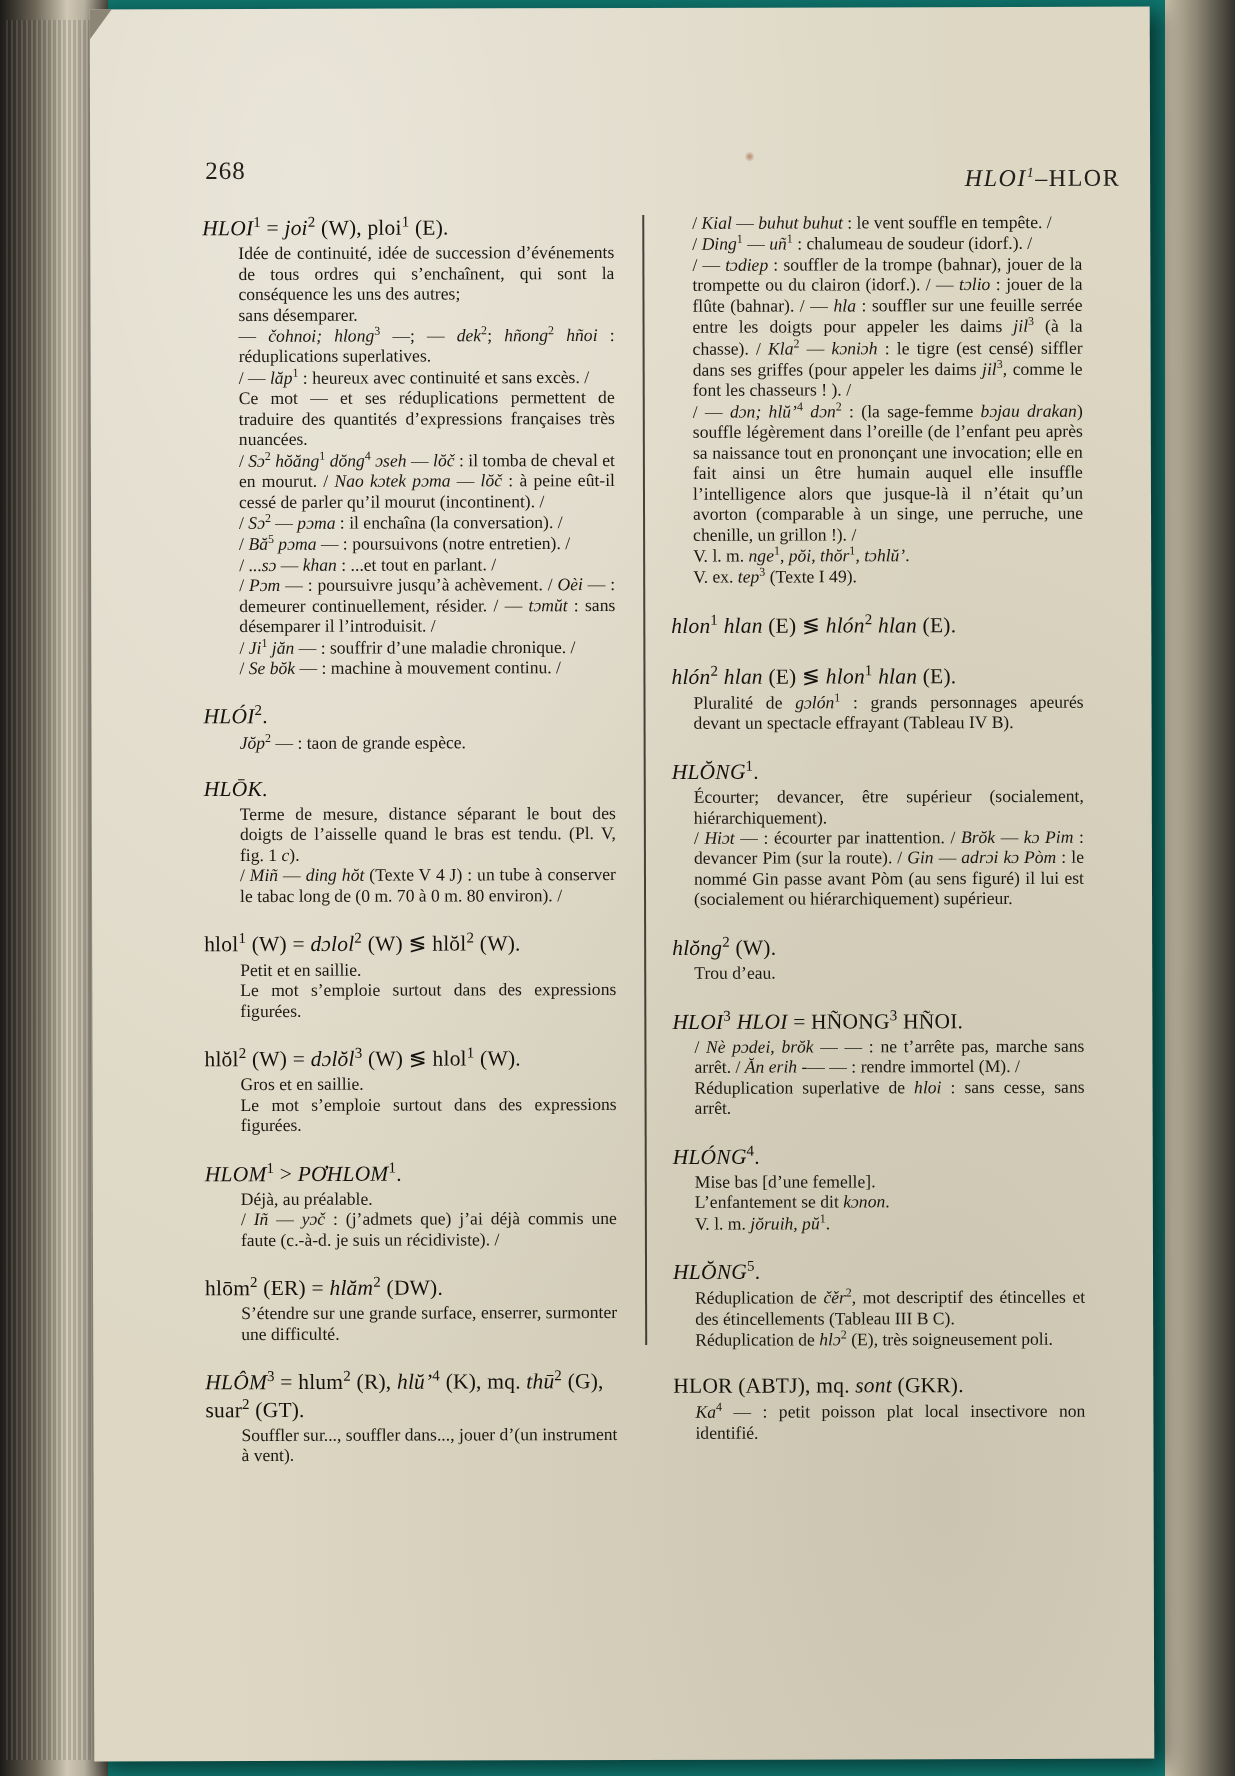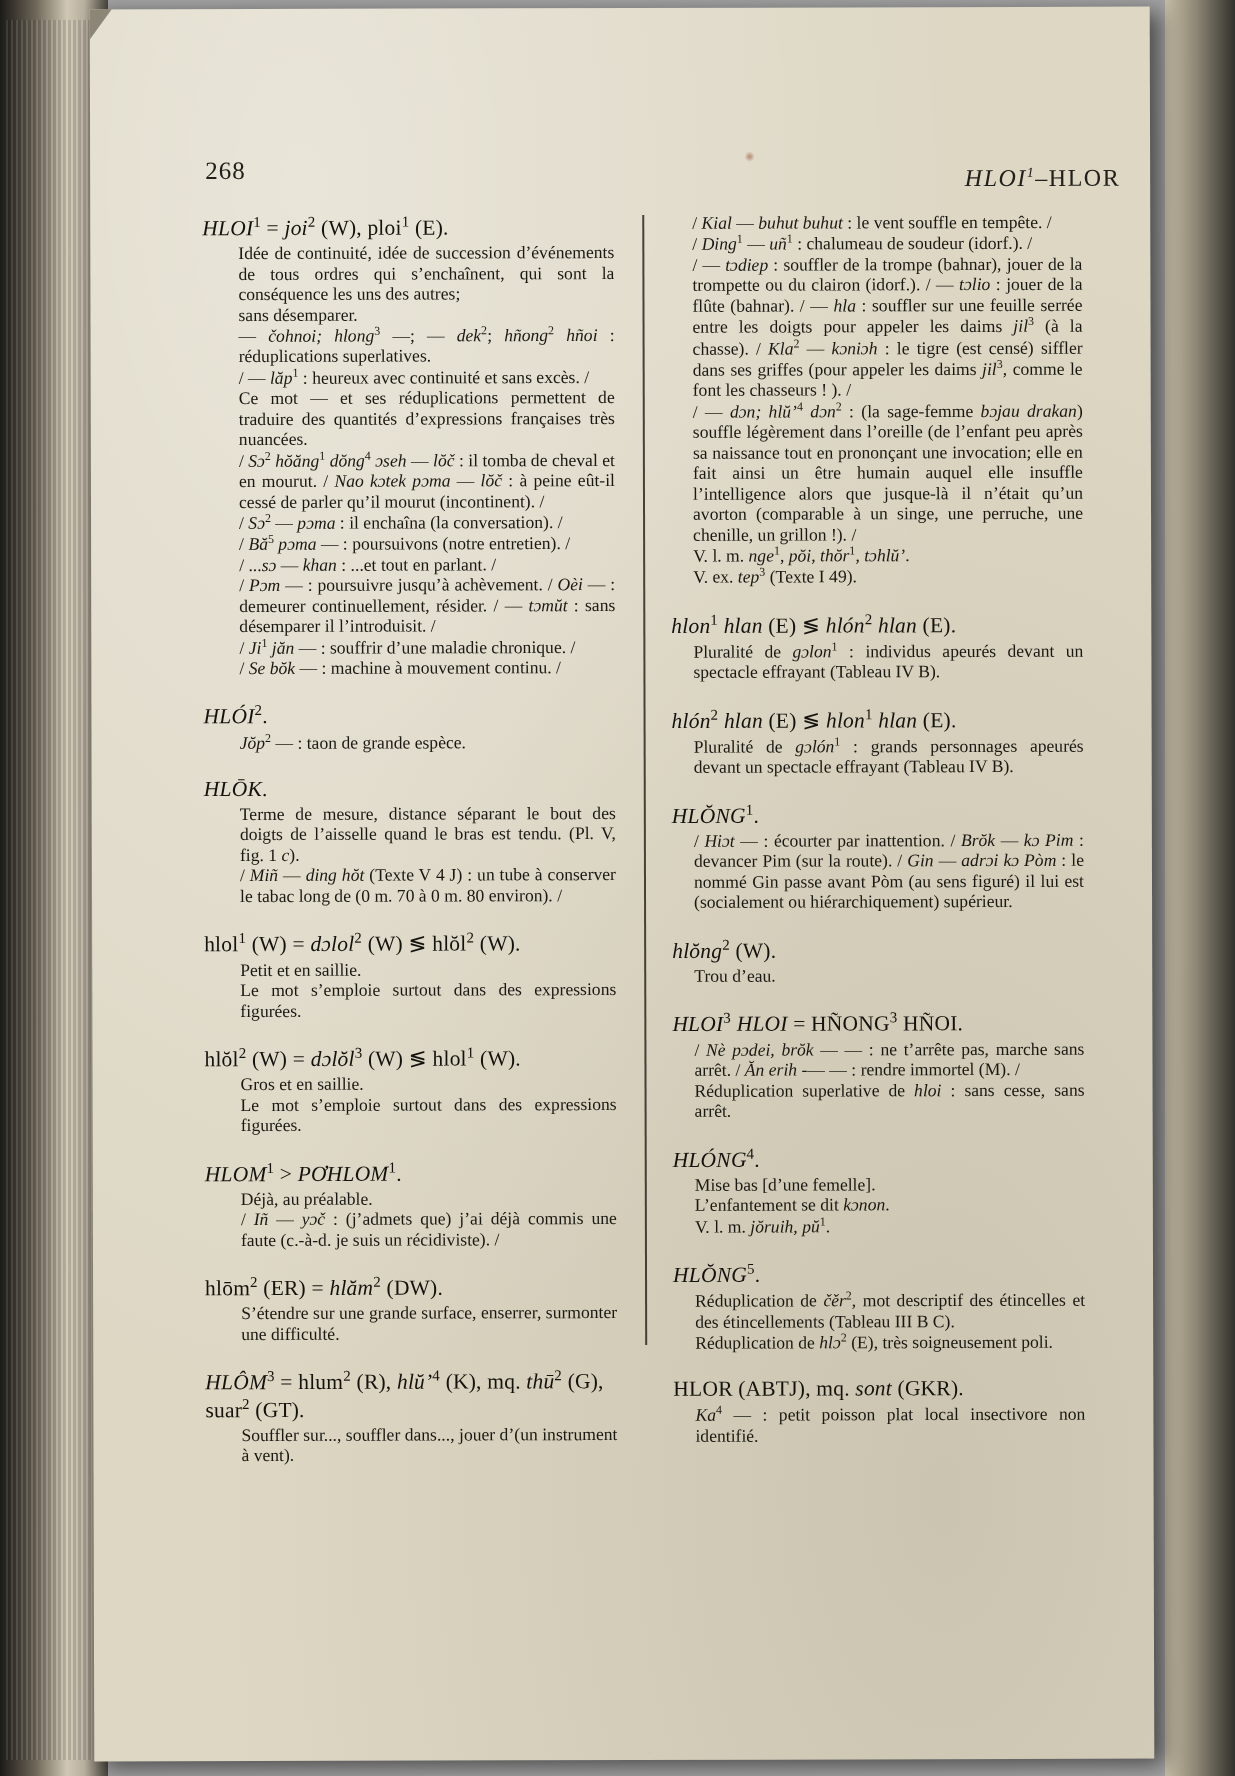"268" #scene { background: #a3a3a3 -> #0f766e }
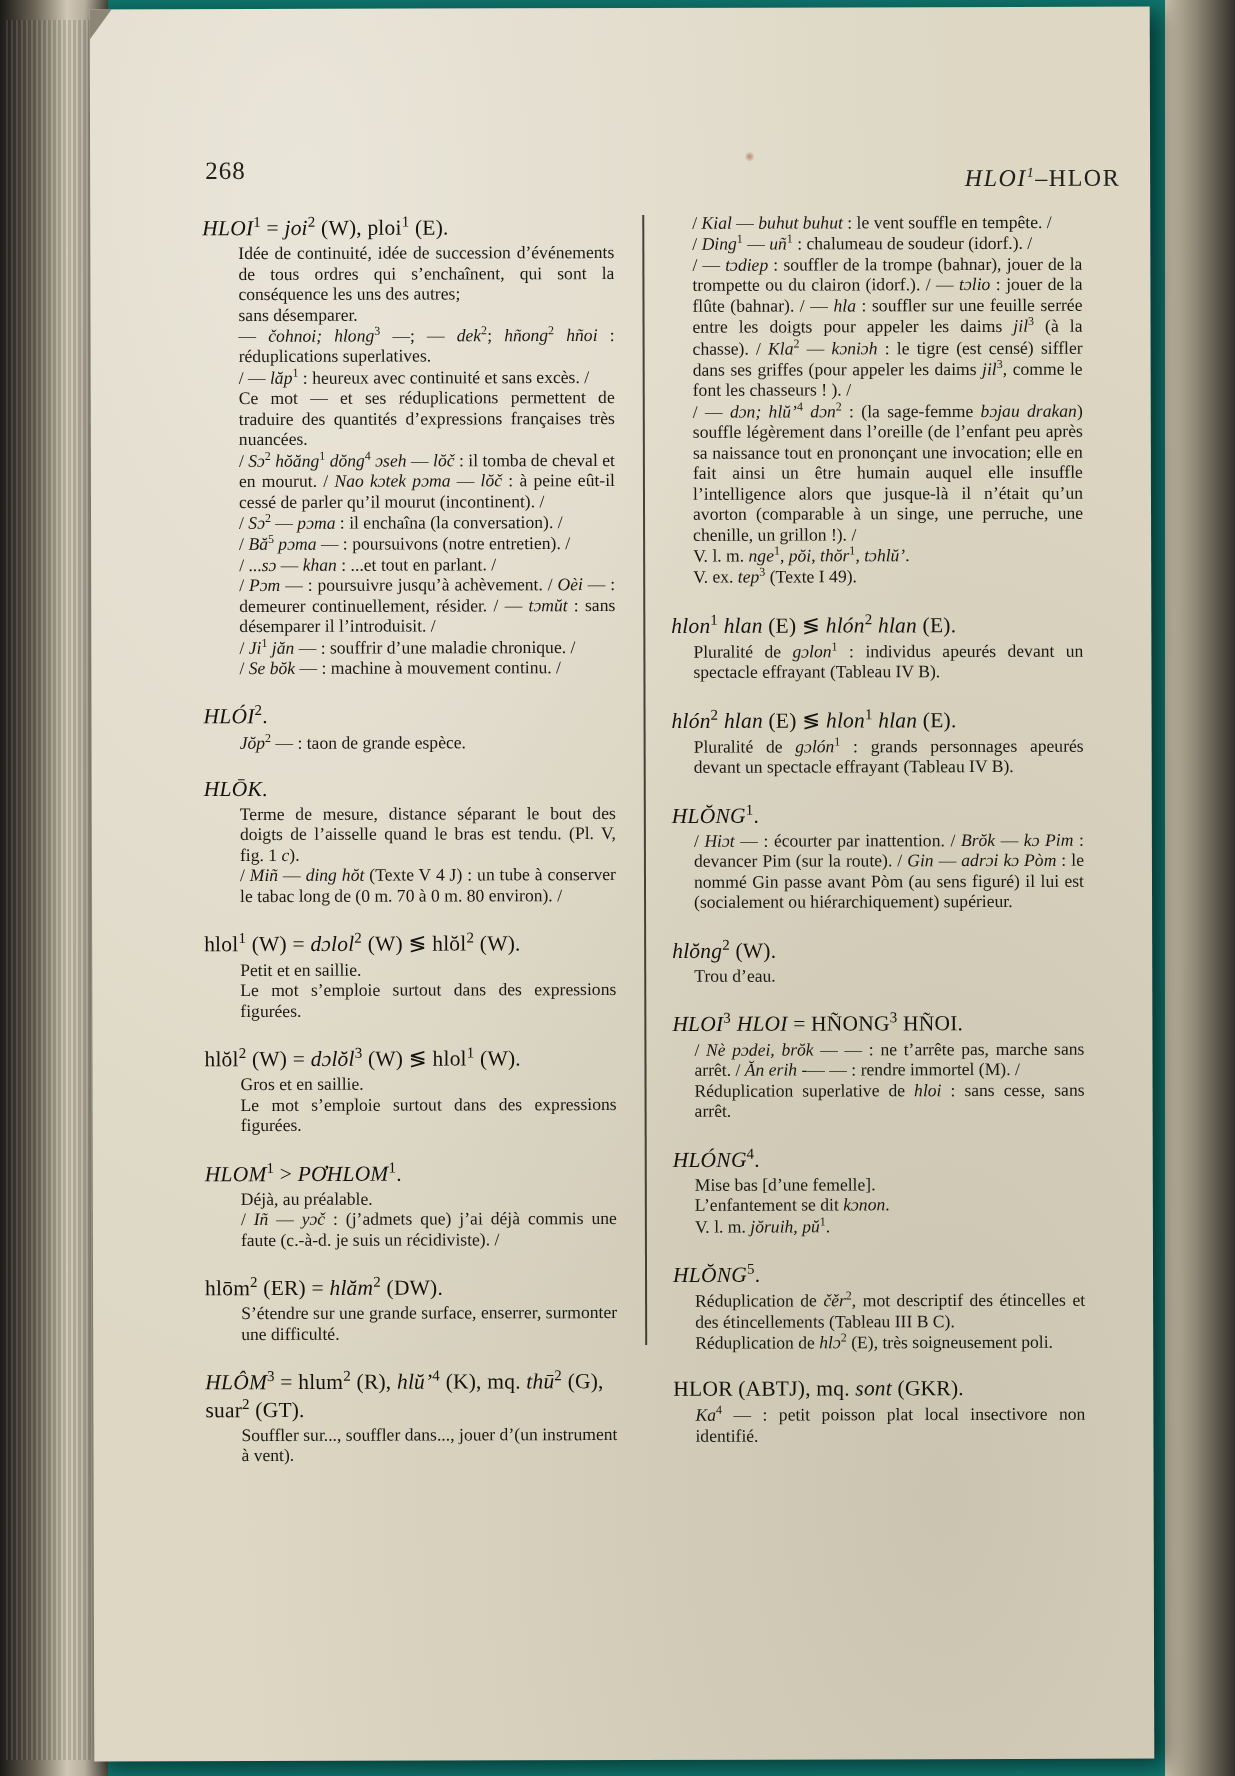"Pluralité de gɔlon1 : individus" div.body { html: <div>Pluralité de <span>gɔlon</span><span>1</span> : individus apeurés devant un spectacle effrayant (Tableau IV B).</div> -> none }
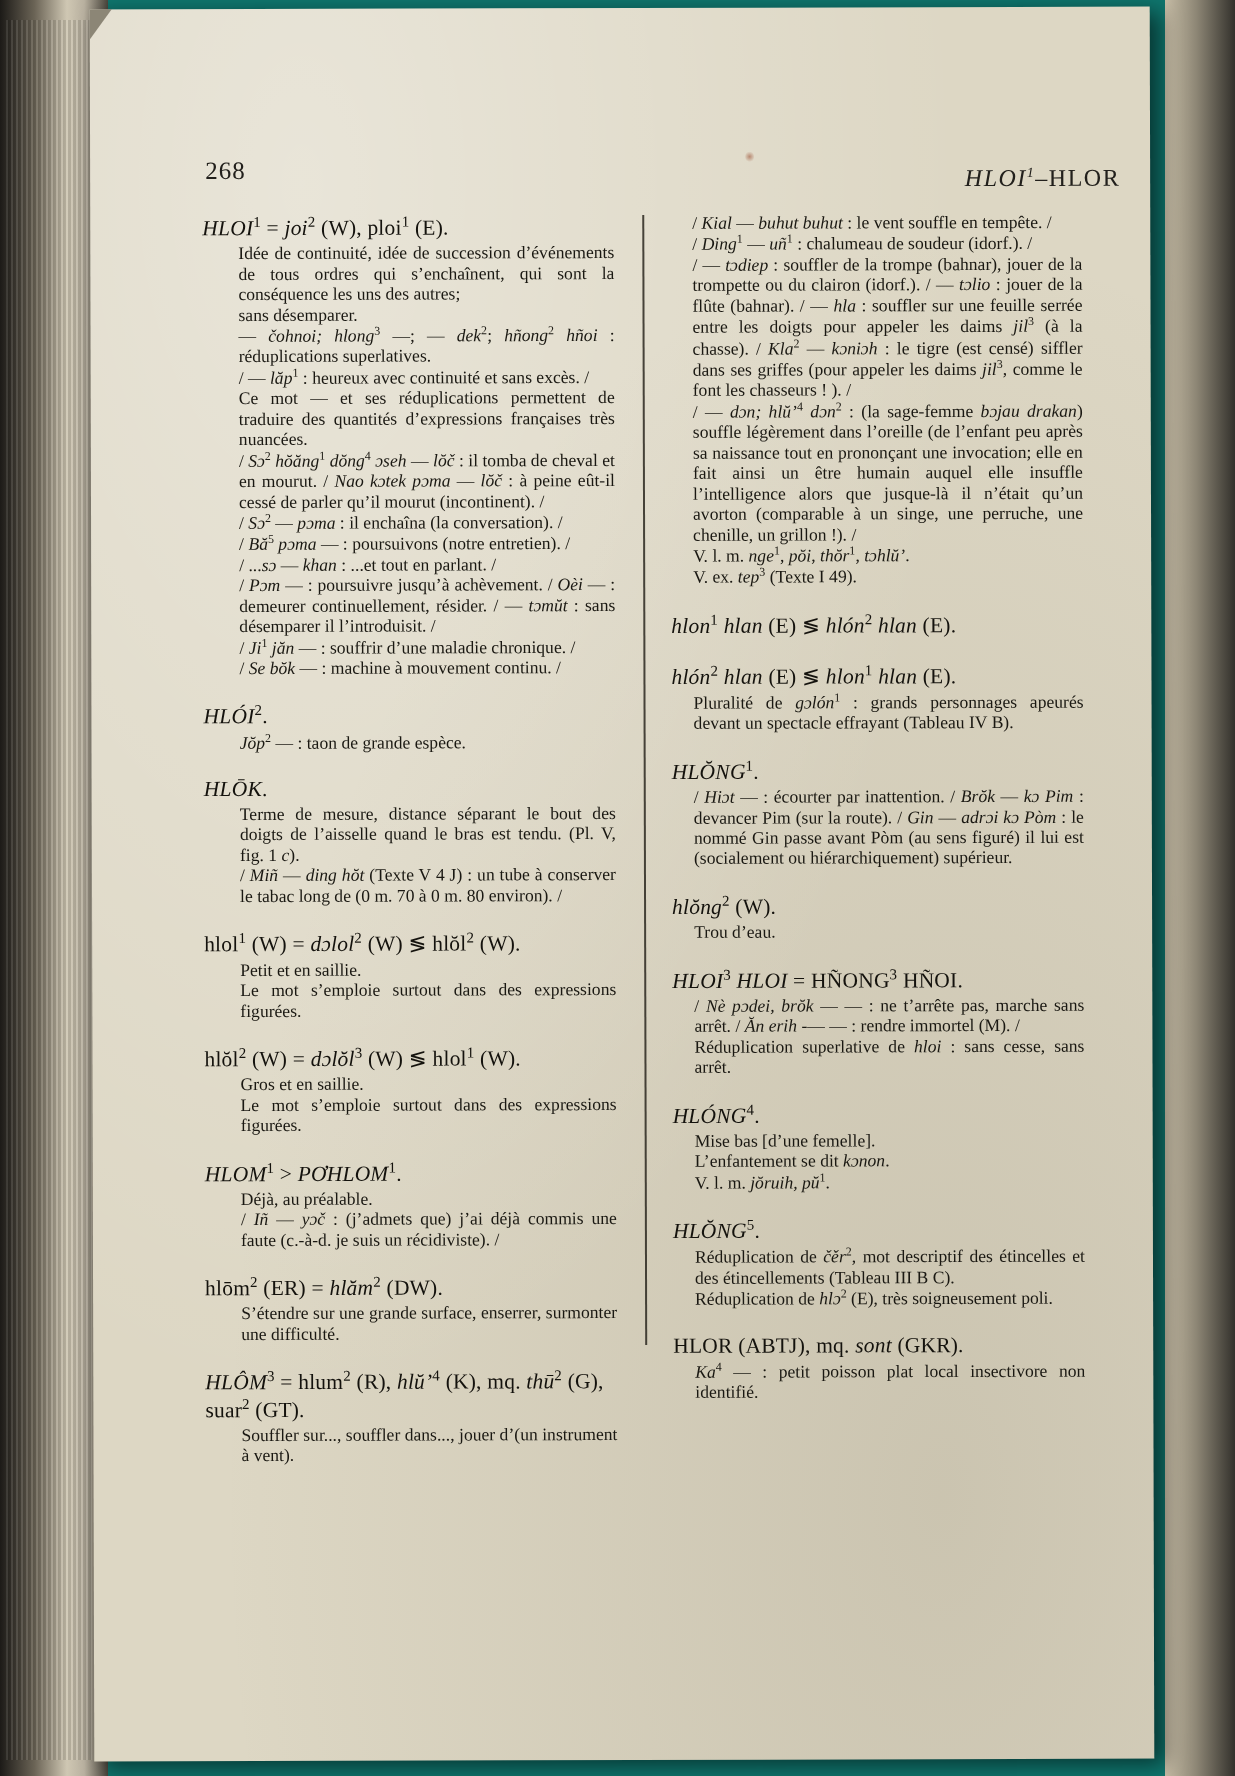"Écourter; devancer, être supérieur" div.body { html: none -> <div>Écourter; devancer, être supérieur (socialement, hiérarchiquement).</div> }
